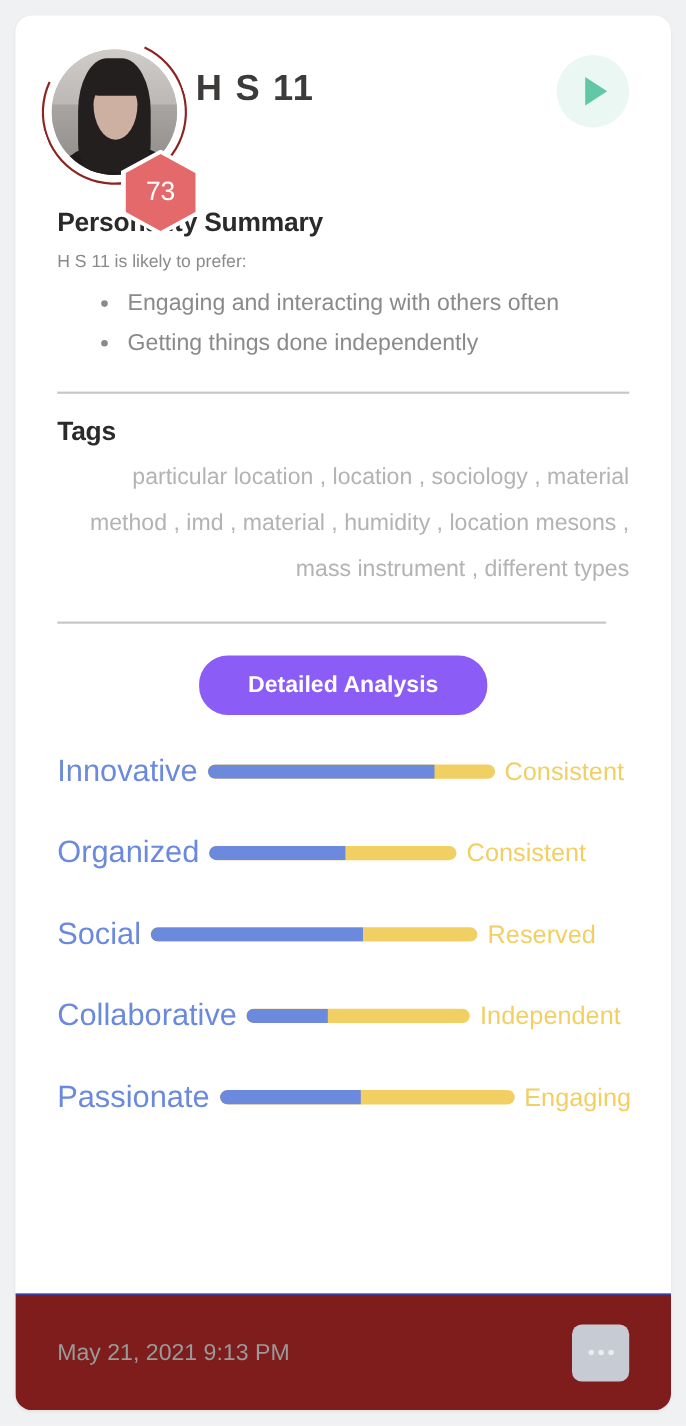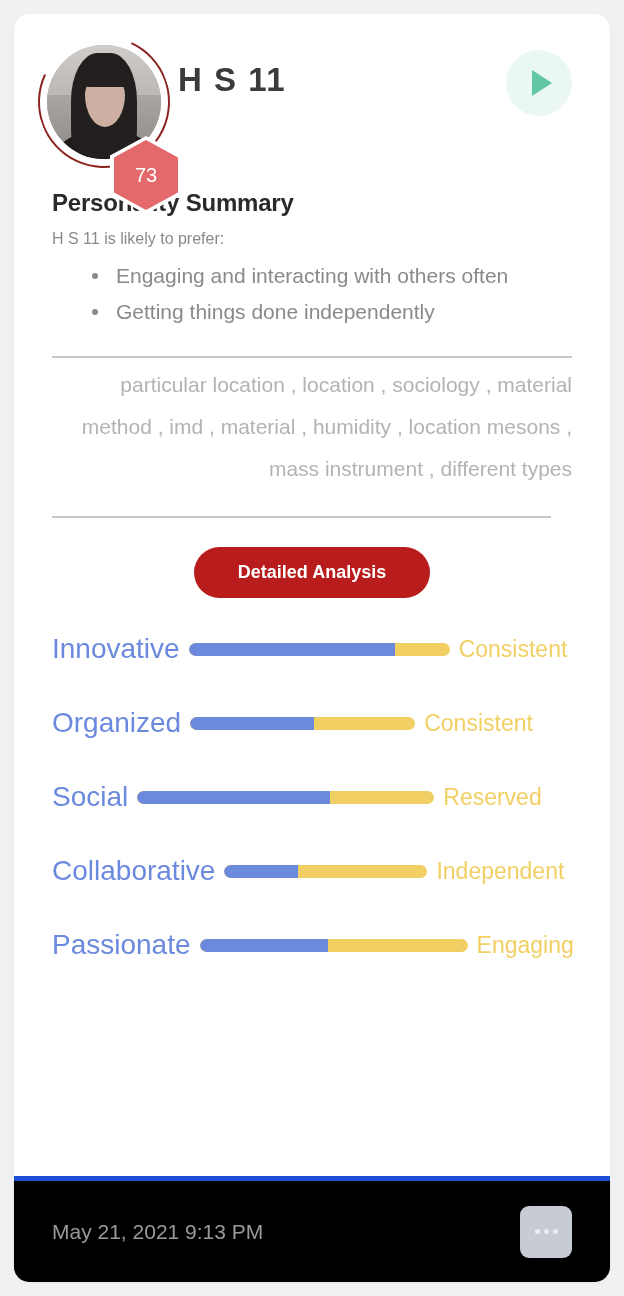"73" .score-badge .score { font-size: 20px -> 24px }
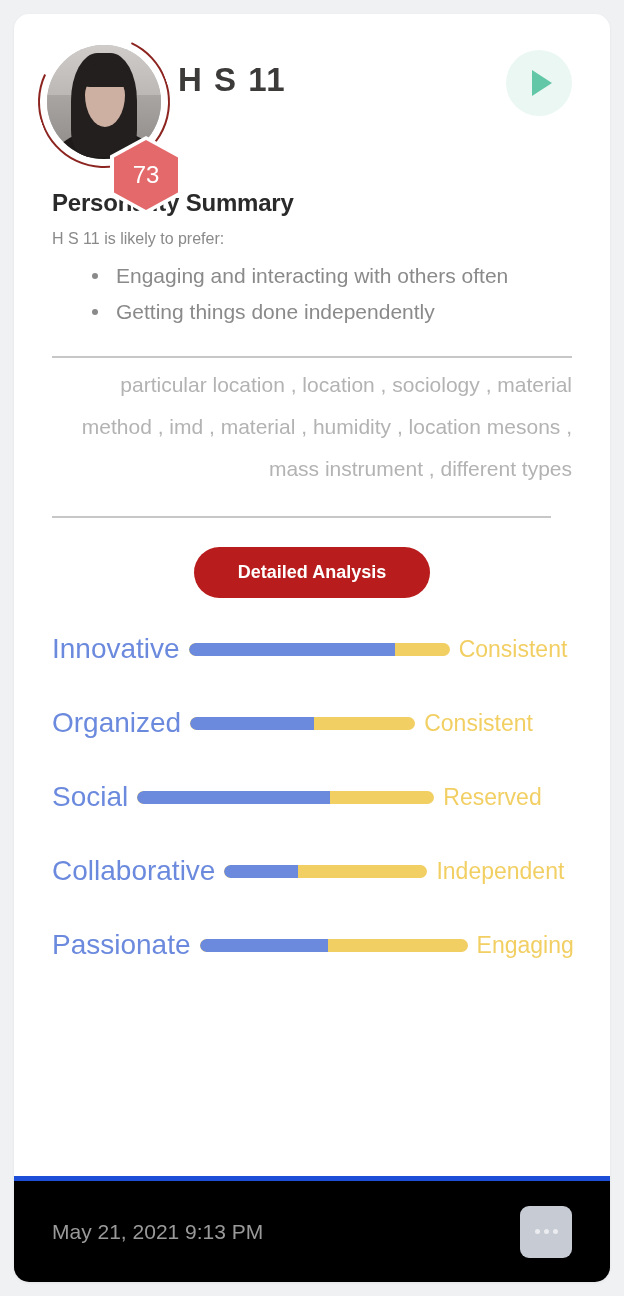"Tags" div.section-heading { html: none -> <div>Tags</div> }
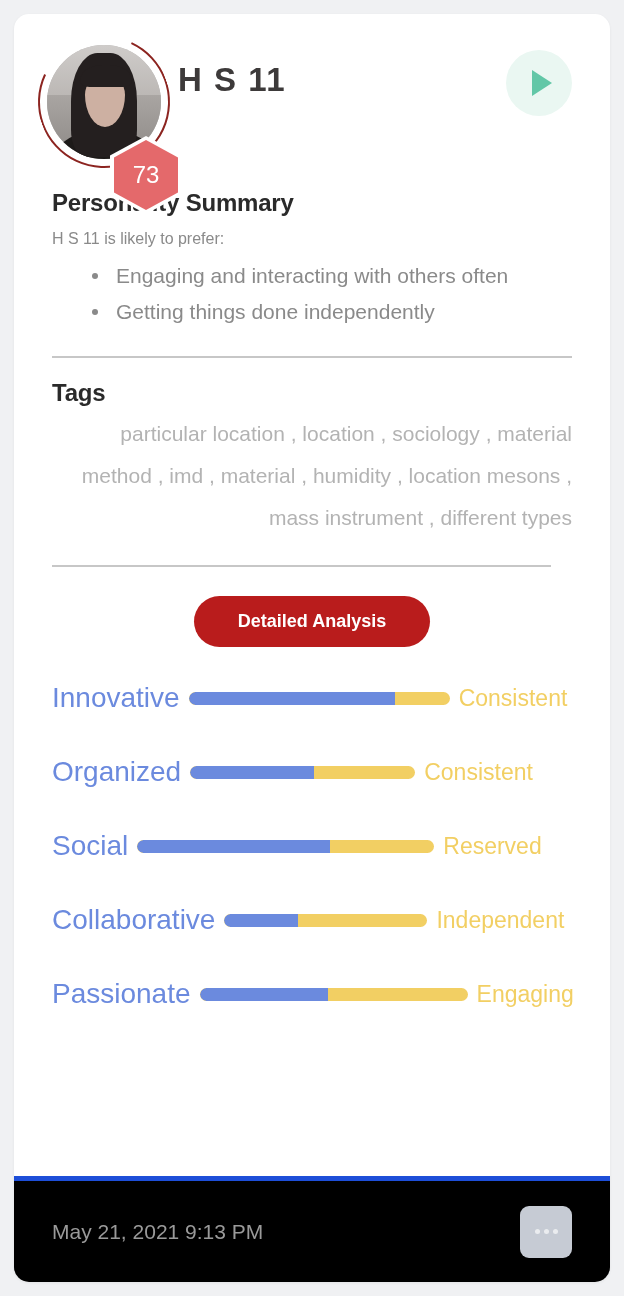"Detailed Analysis" .analysis-btn { background: #b91c1c -> #8b5cf6; font-size: 18px -> 21px }
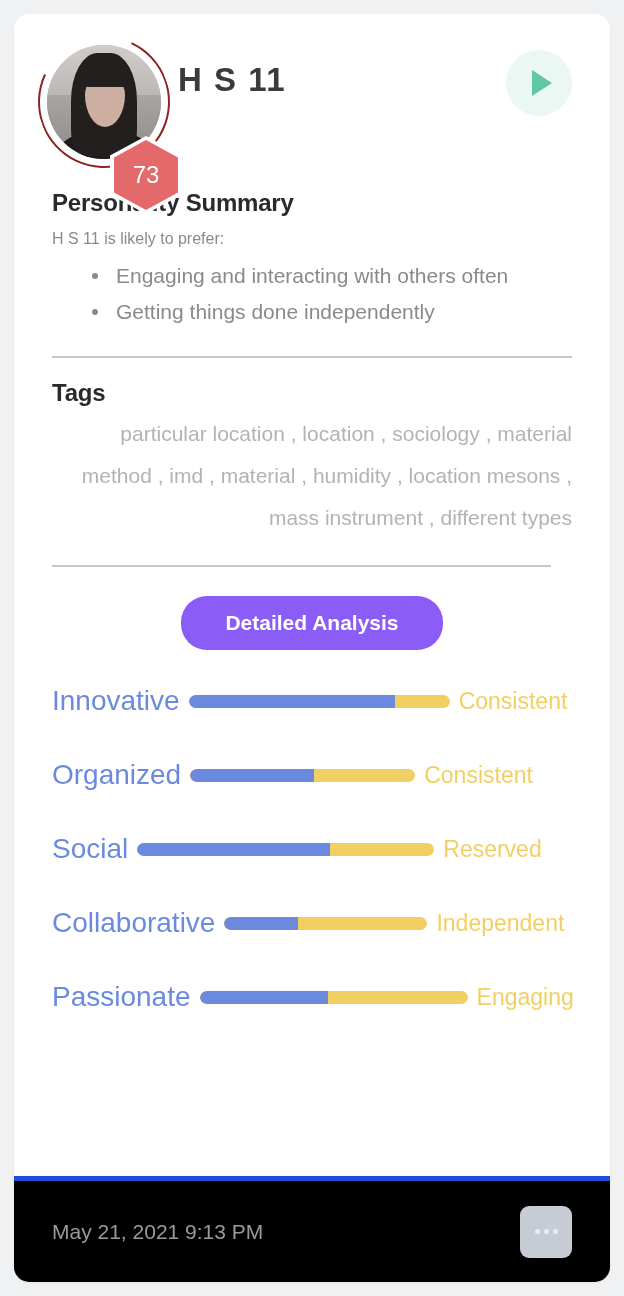"May 21, 2021 9:13 PM" .footer { background: #000000 -> #7f1d1d; border-top: 5px solid #1d4ed8 -> 1px solid #1d4ed8 }
